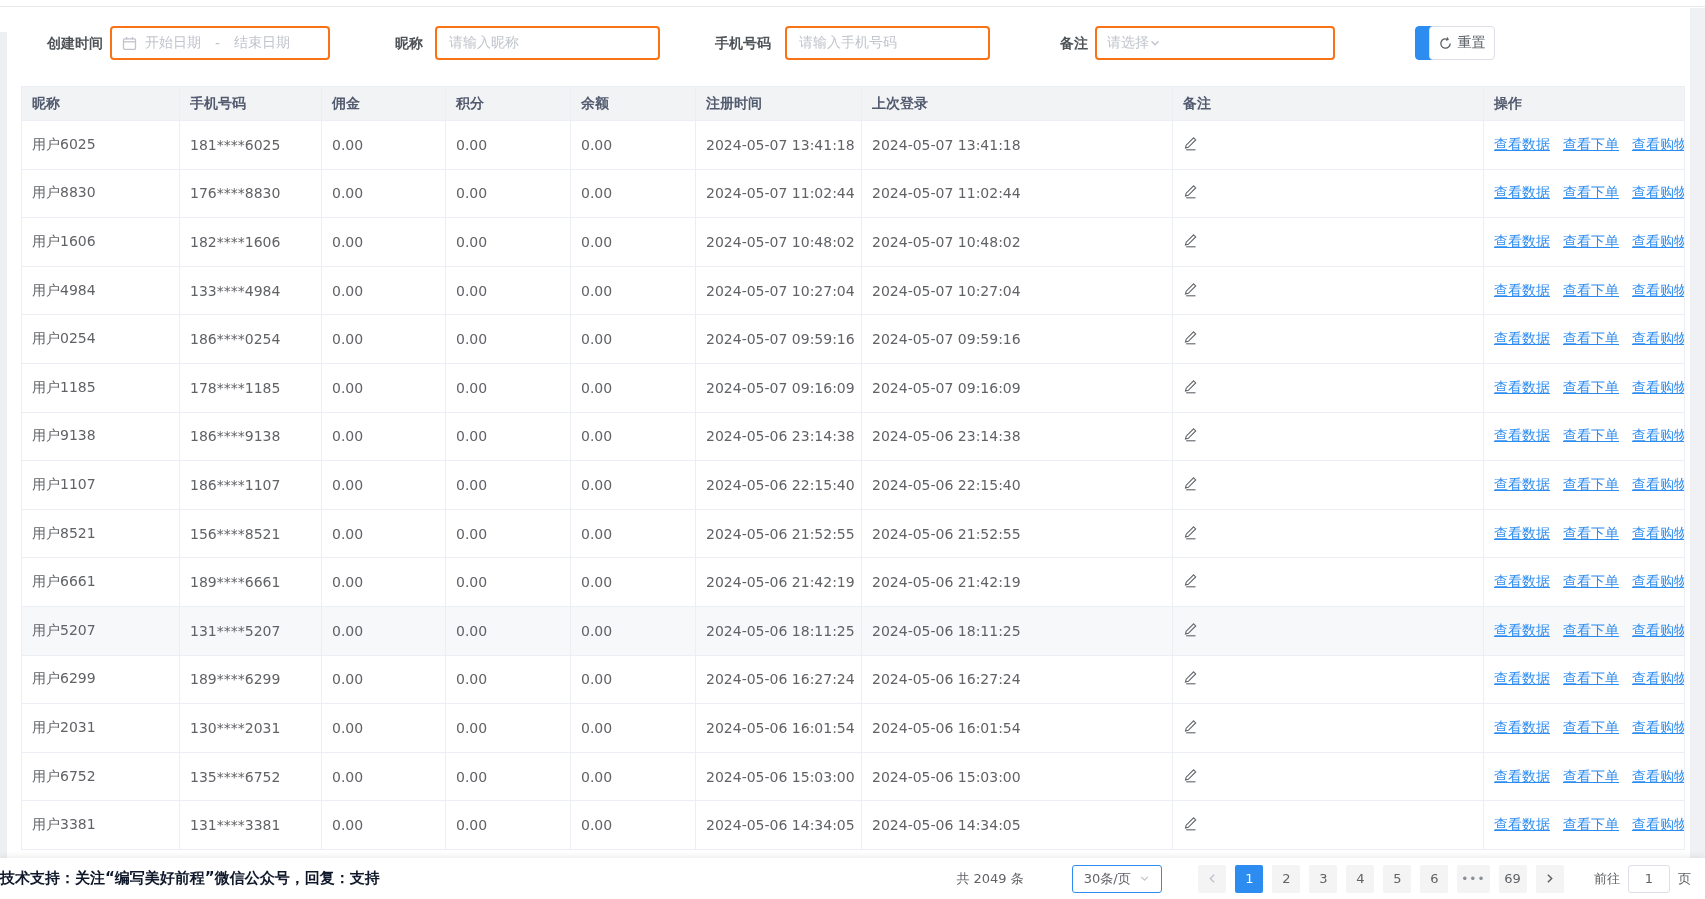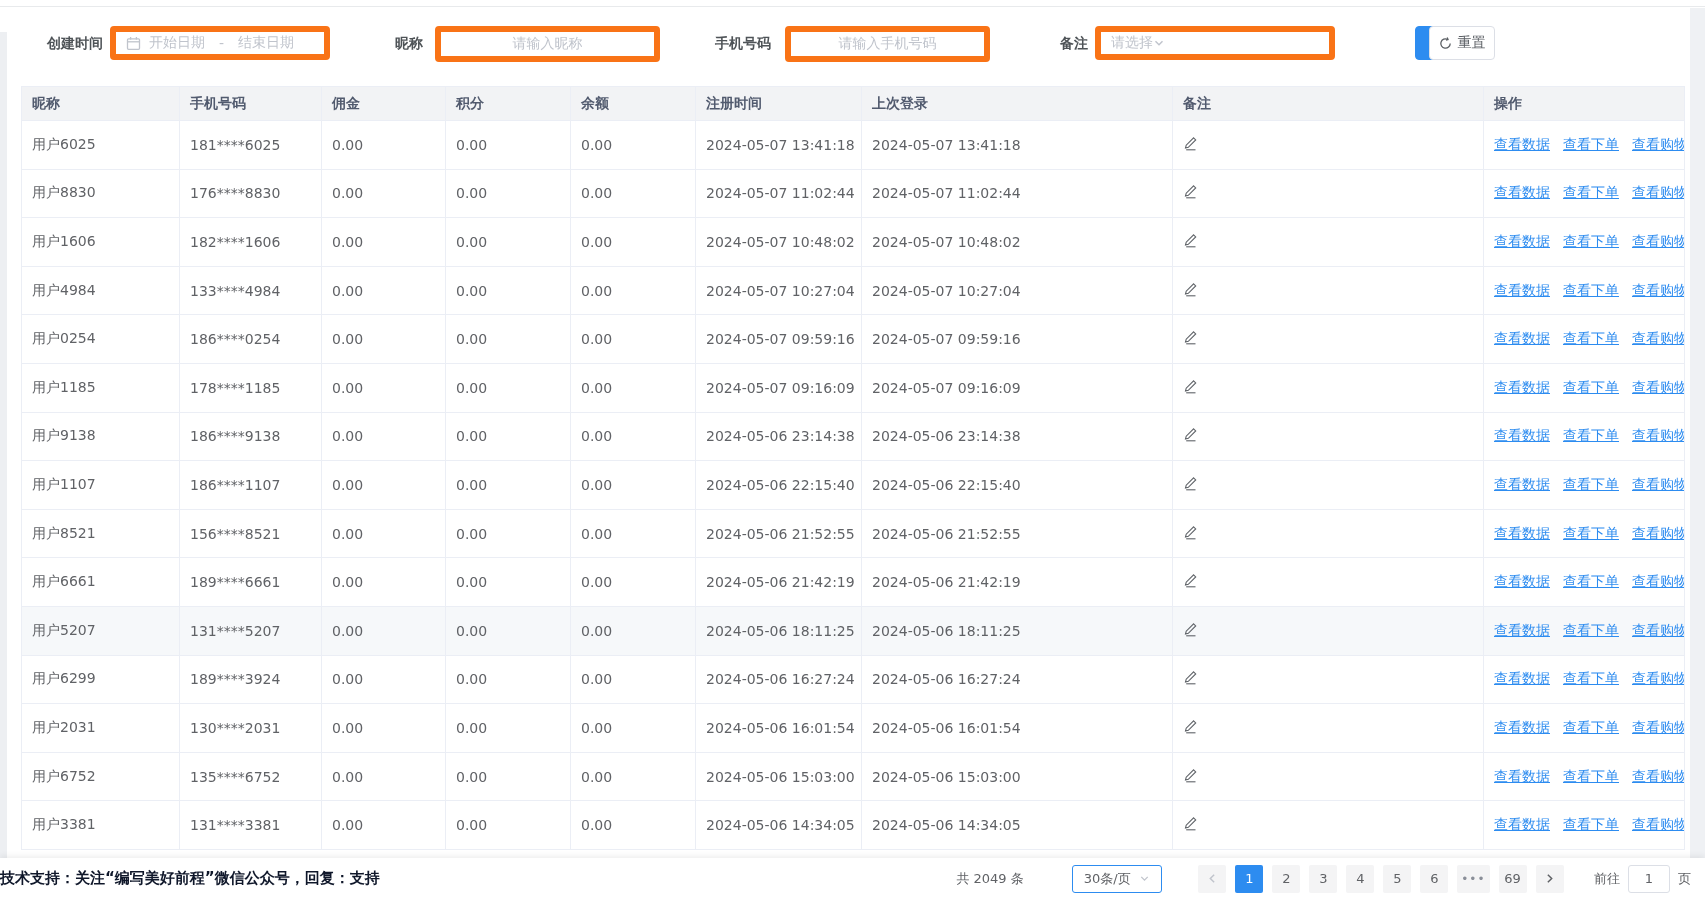"开始日期" .box { border: 6px solid #f97316 -> 2px solid #f97316 }
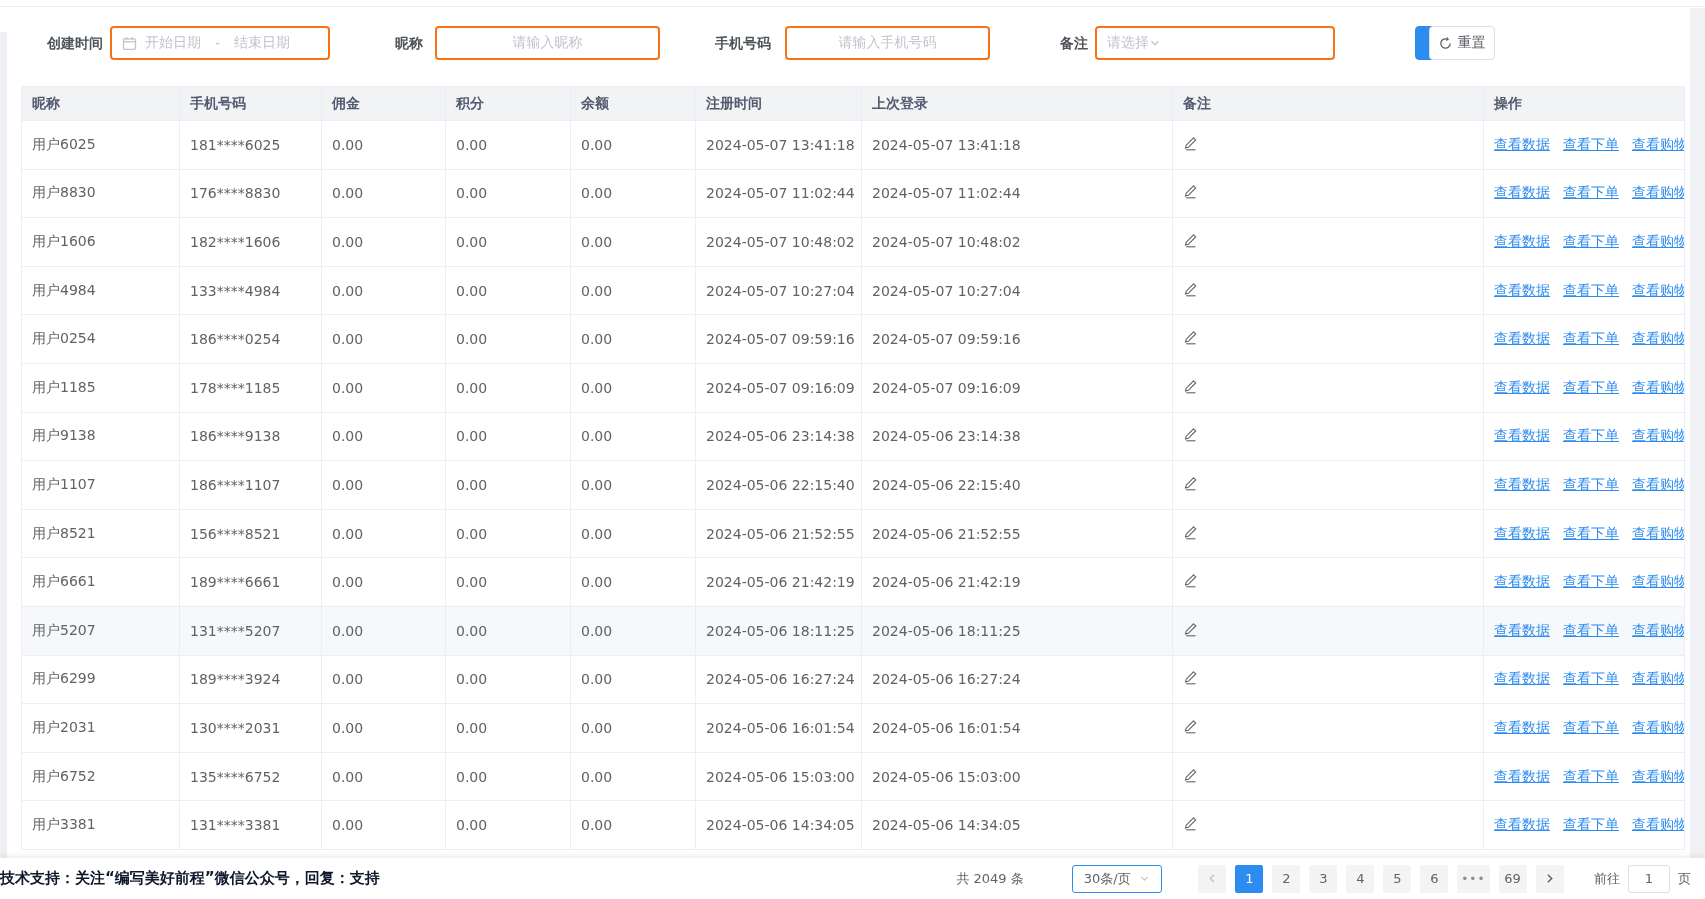"请输入昵称" .text-input { justify-content: center -> none }
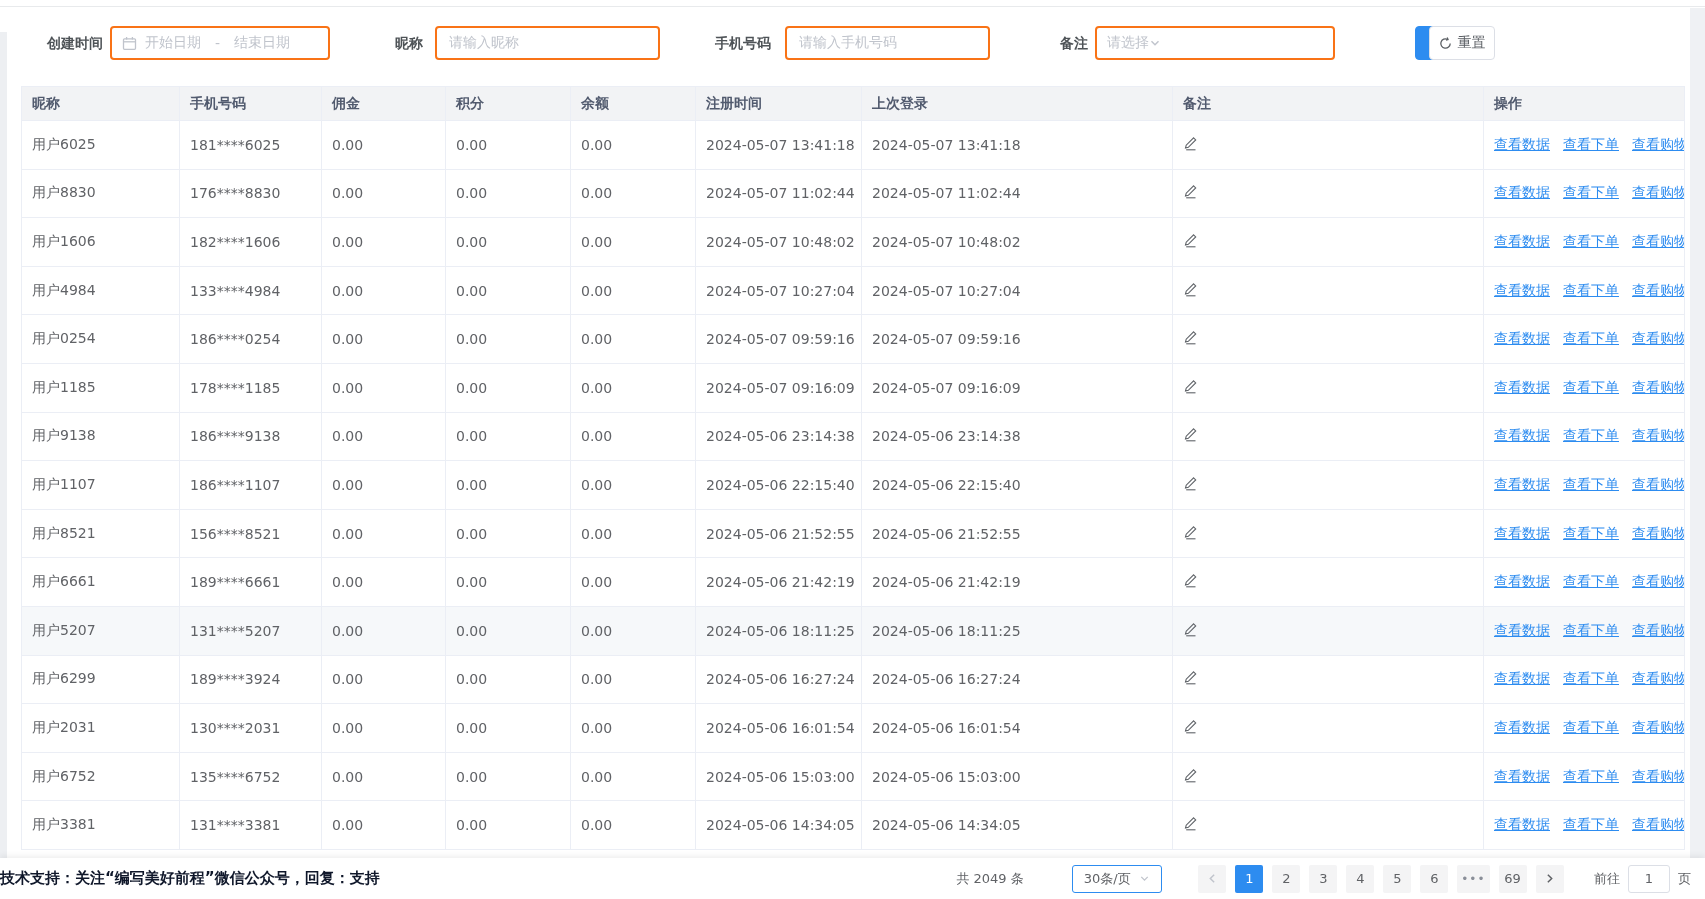"189****3924" td { text: 3924 -> 6299 }
